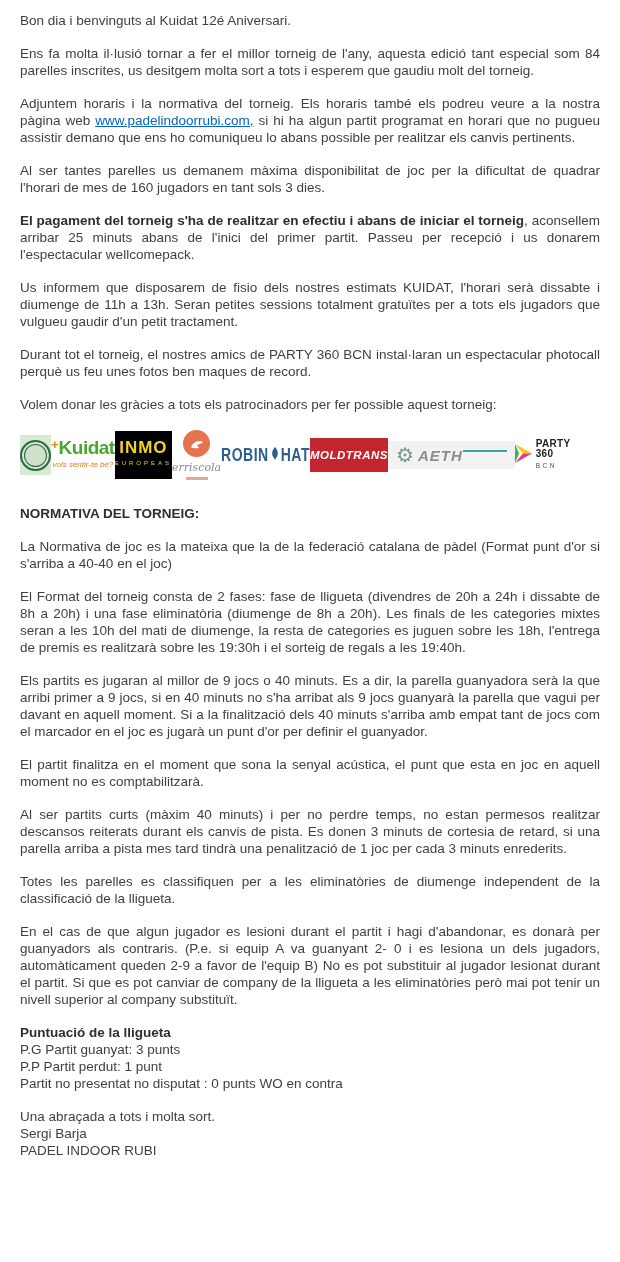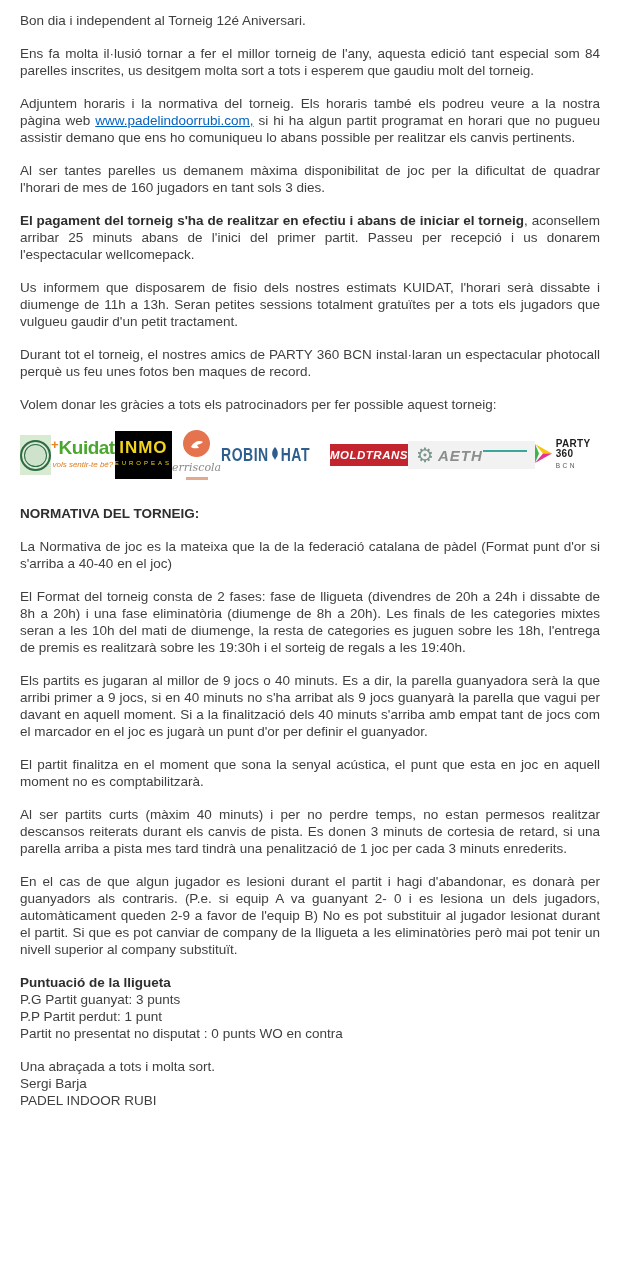"Bon dia i independent al" p { text: independent al Torneig -> benvinguts al Kuidat }
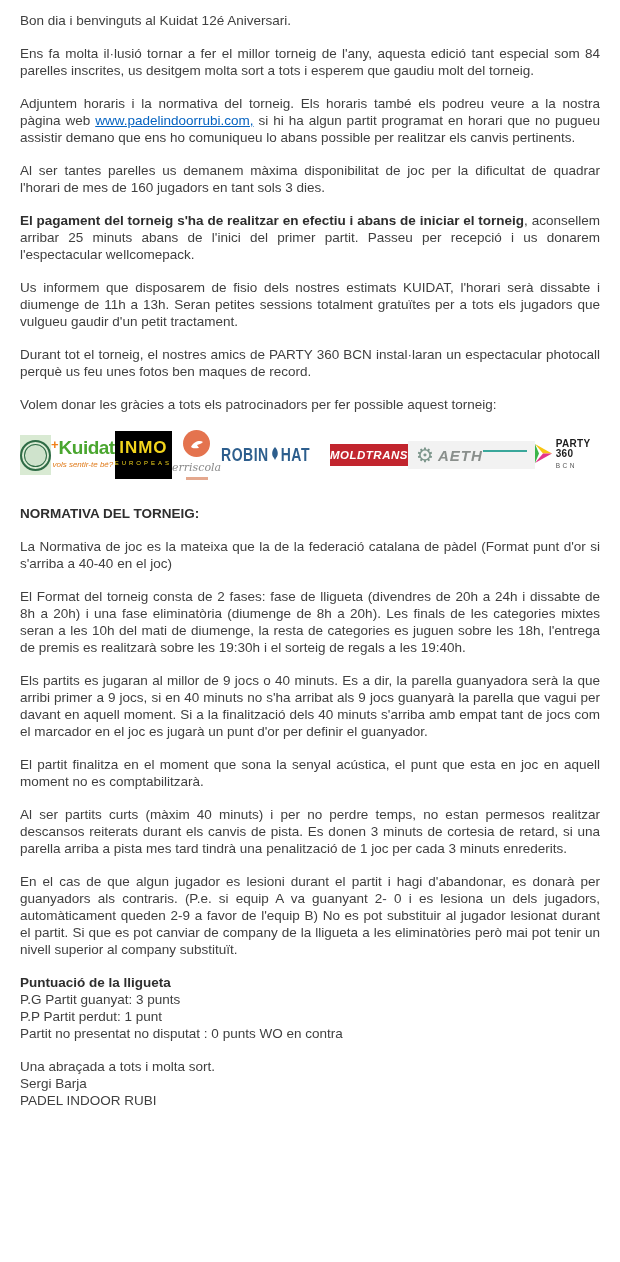"MOLDTRANS" .moldtrans { height: 22px -> 34px; margin-left: 20px -> none }
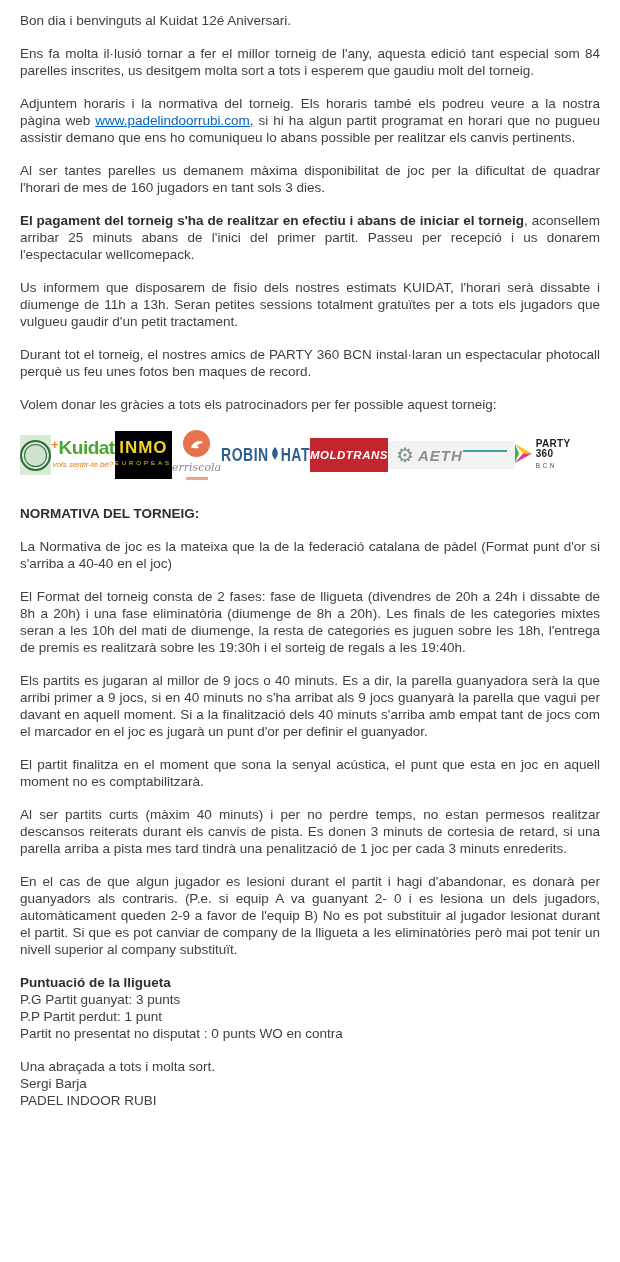"Totes les parelles es classifiquen" p { html: none -> <p>Totes les parelles es classifiquen per a les eliminatòries de diumenge independent de la classificació de la lligueta.</p> }
